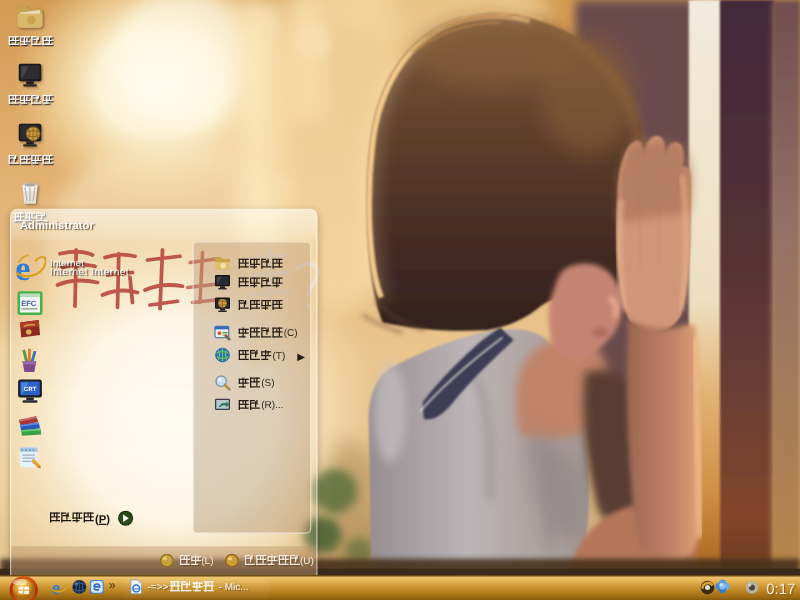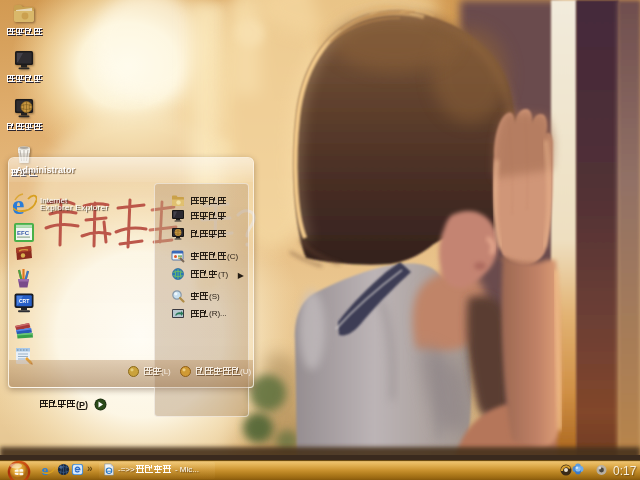"Administrator" #sm { height: 231px -> 298px; top: 157px -> 167px }
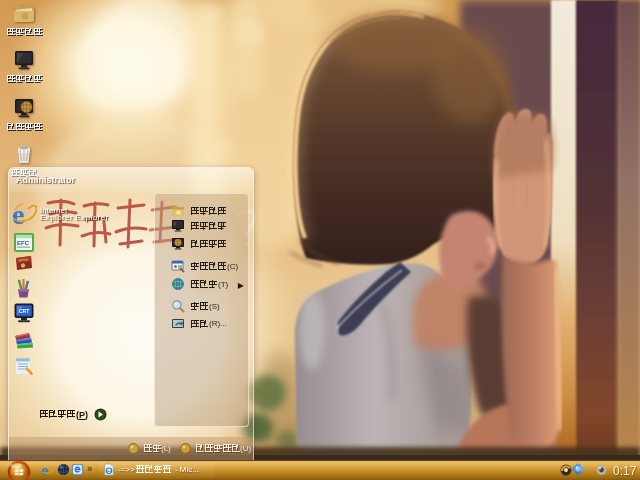"Explorer Explorer" span { text: Explorer Explorer -> Internet Internet }
